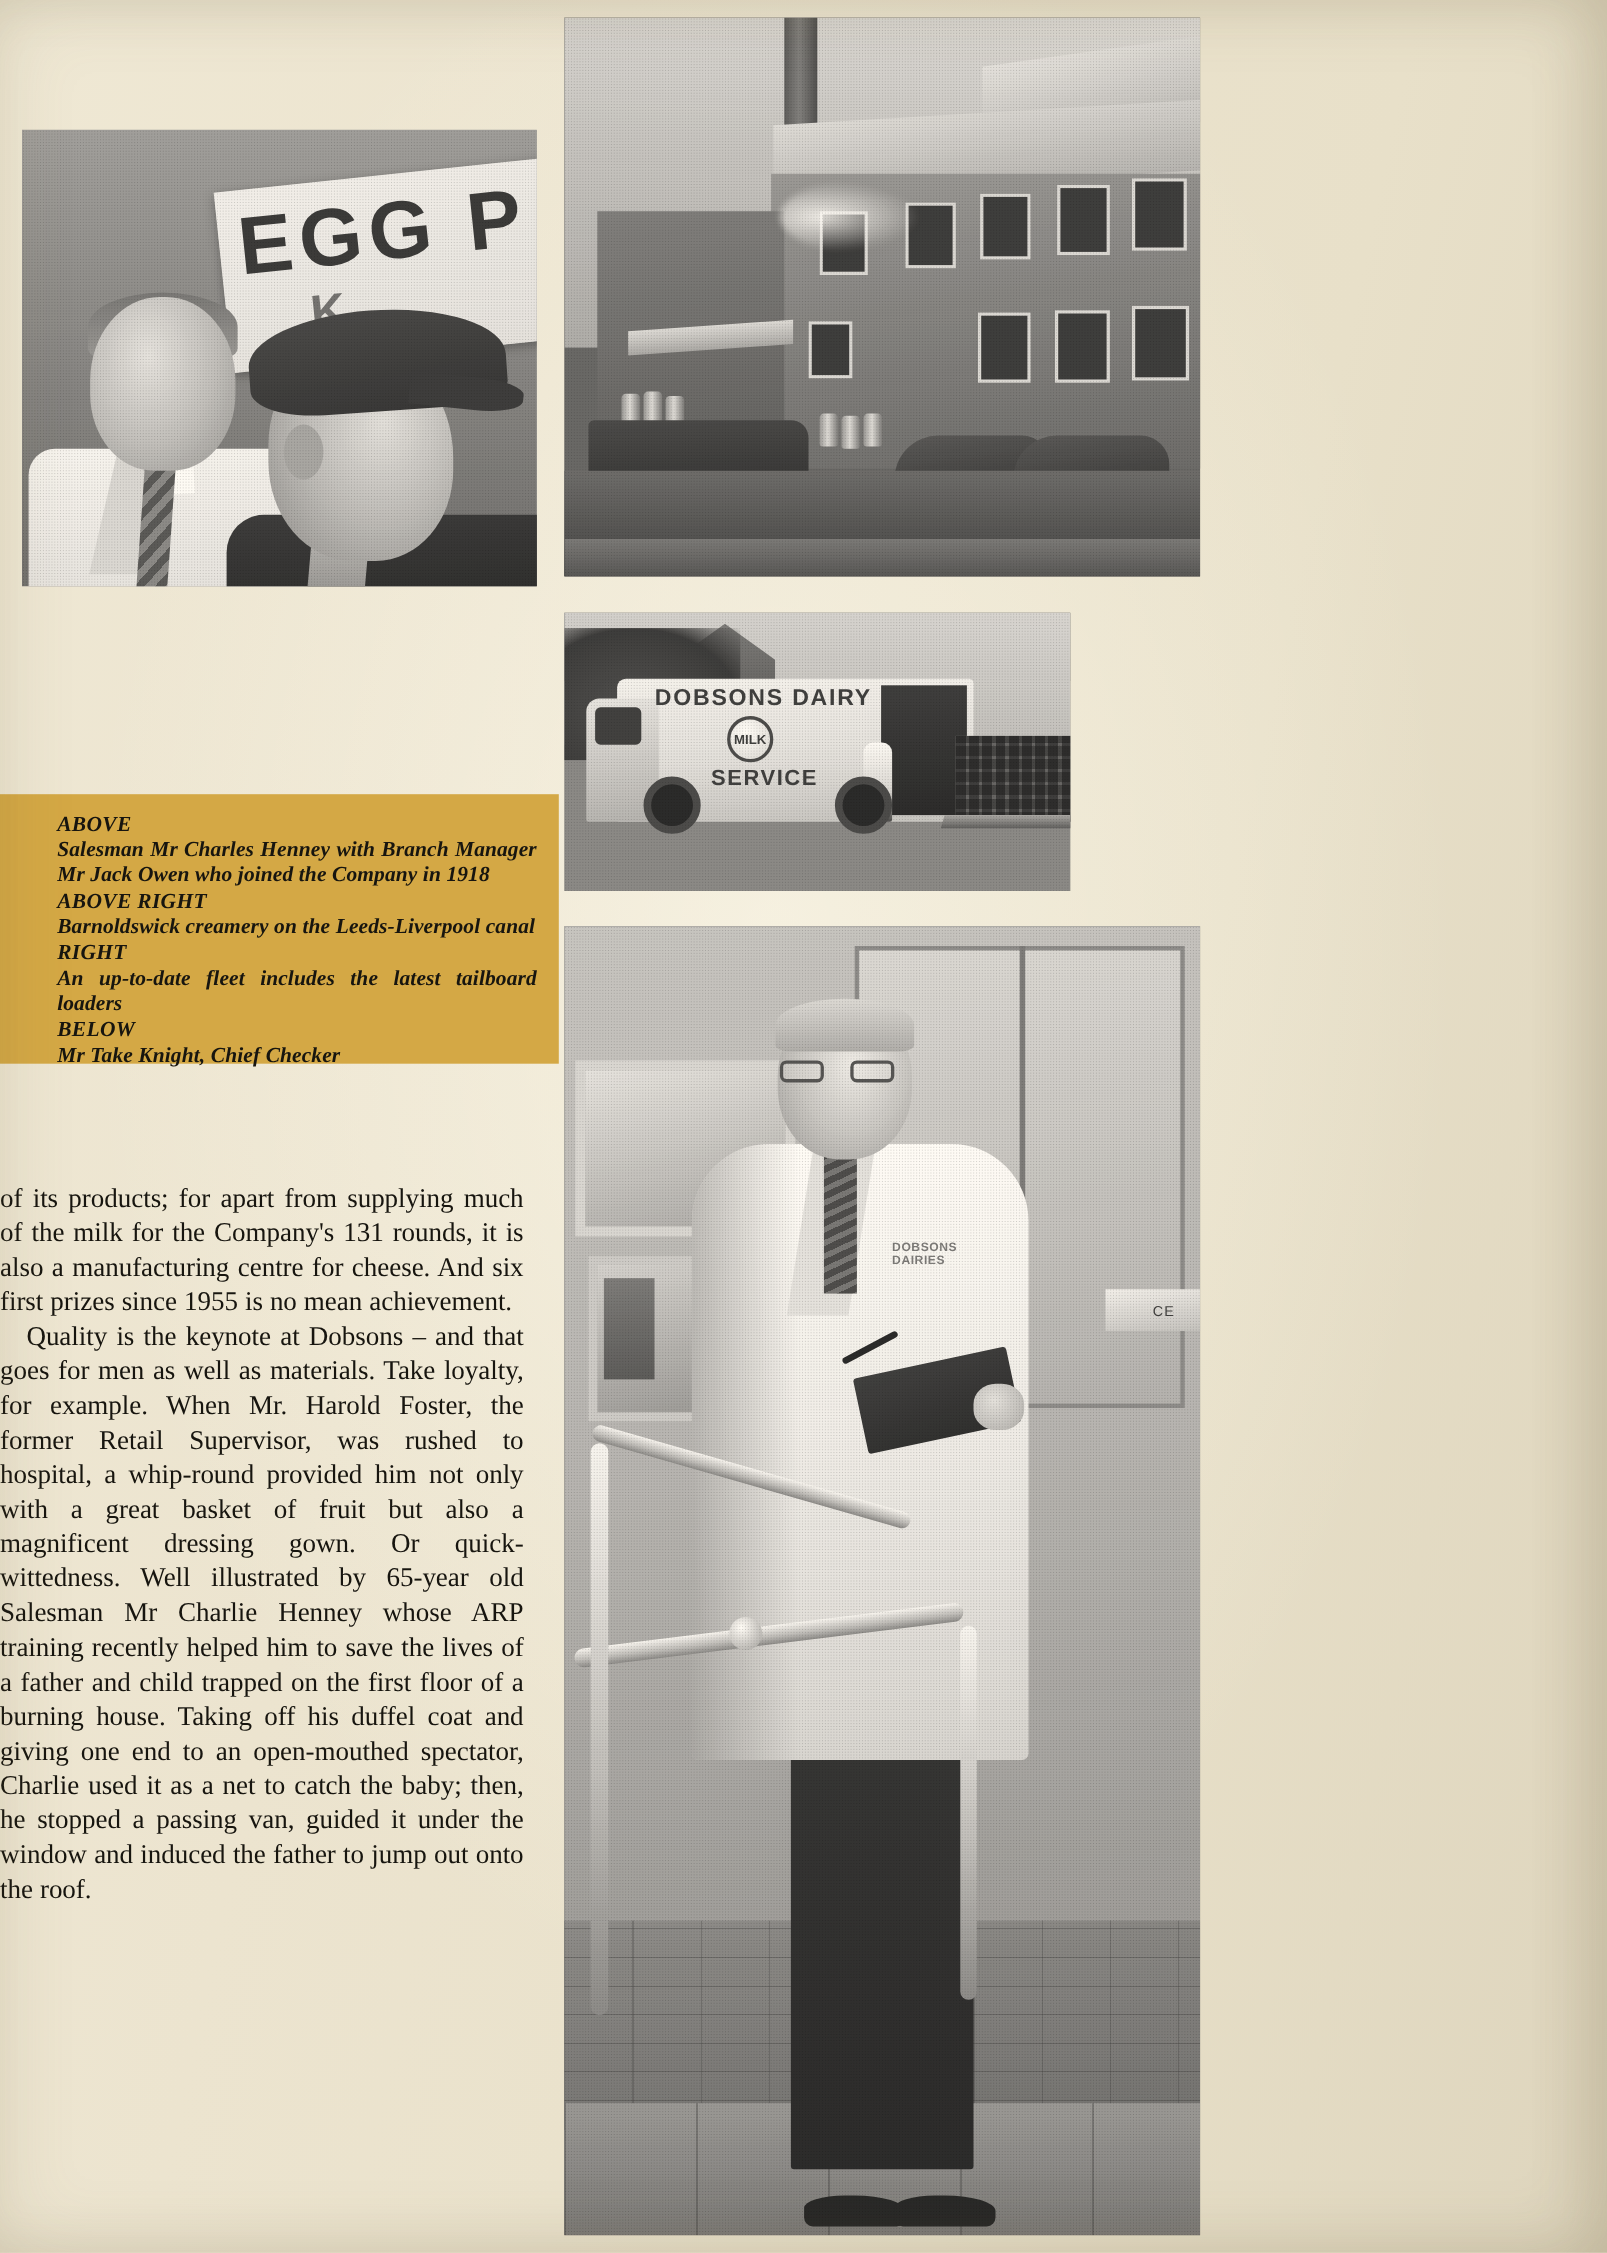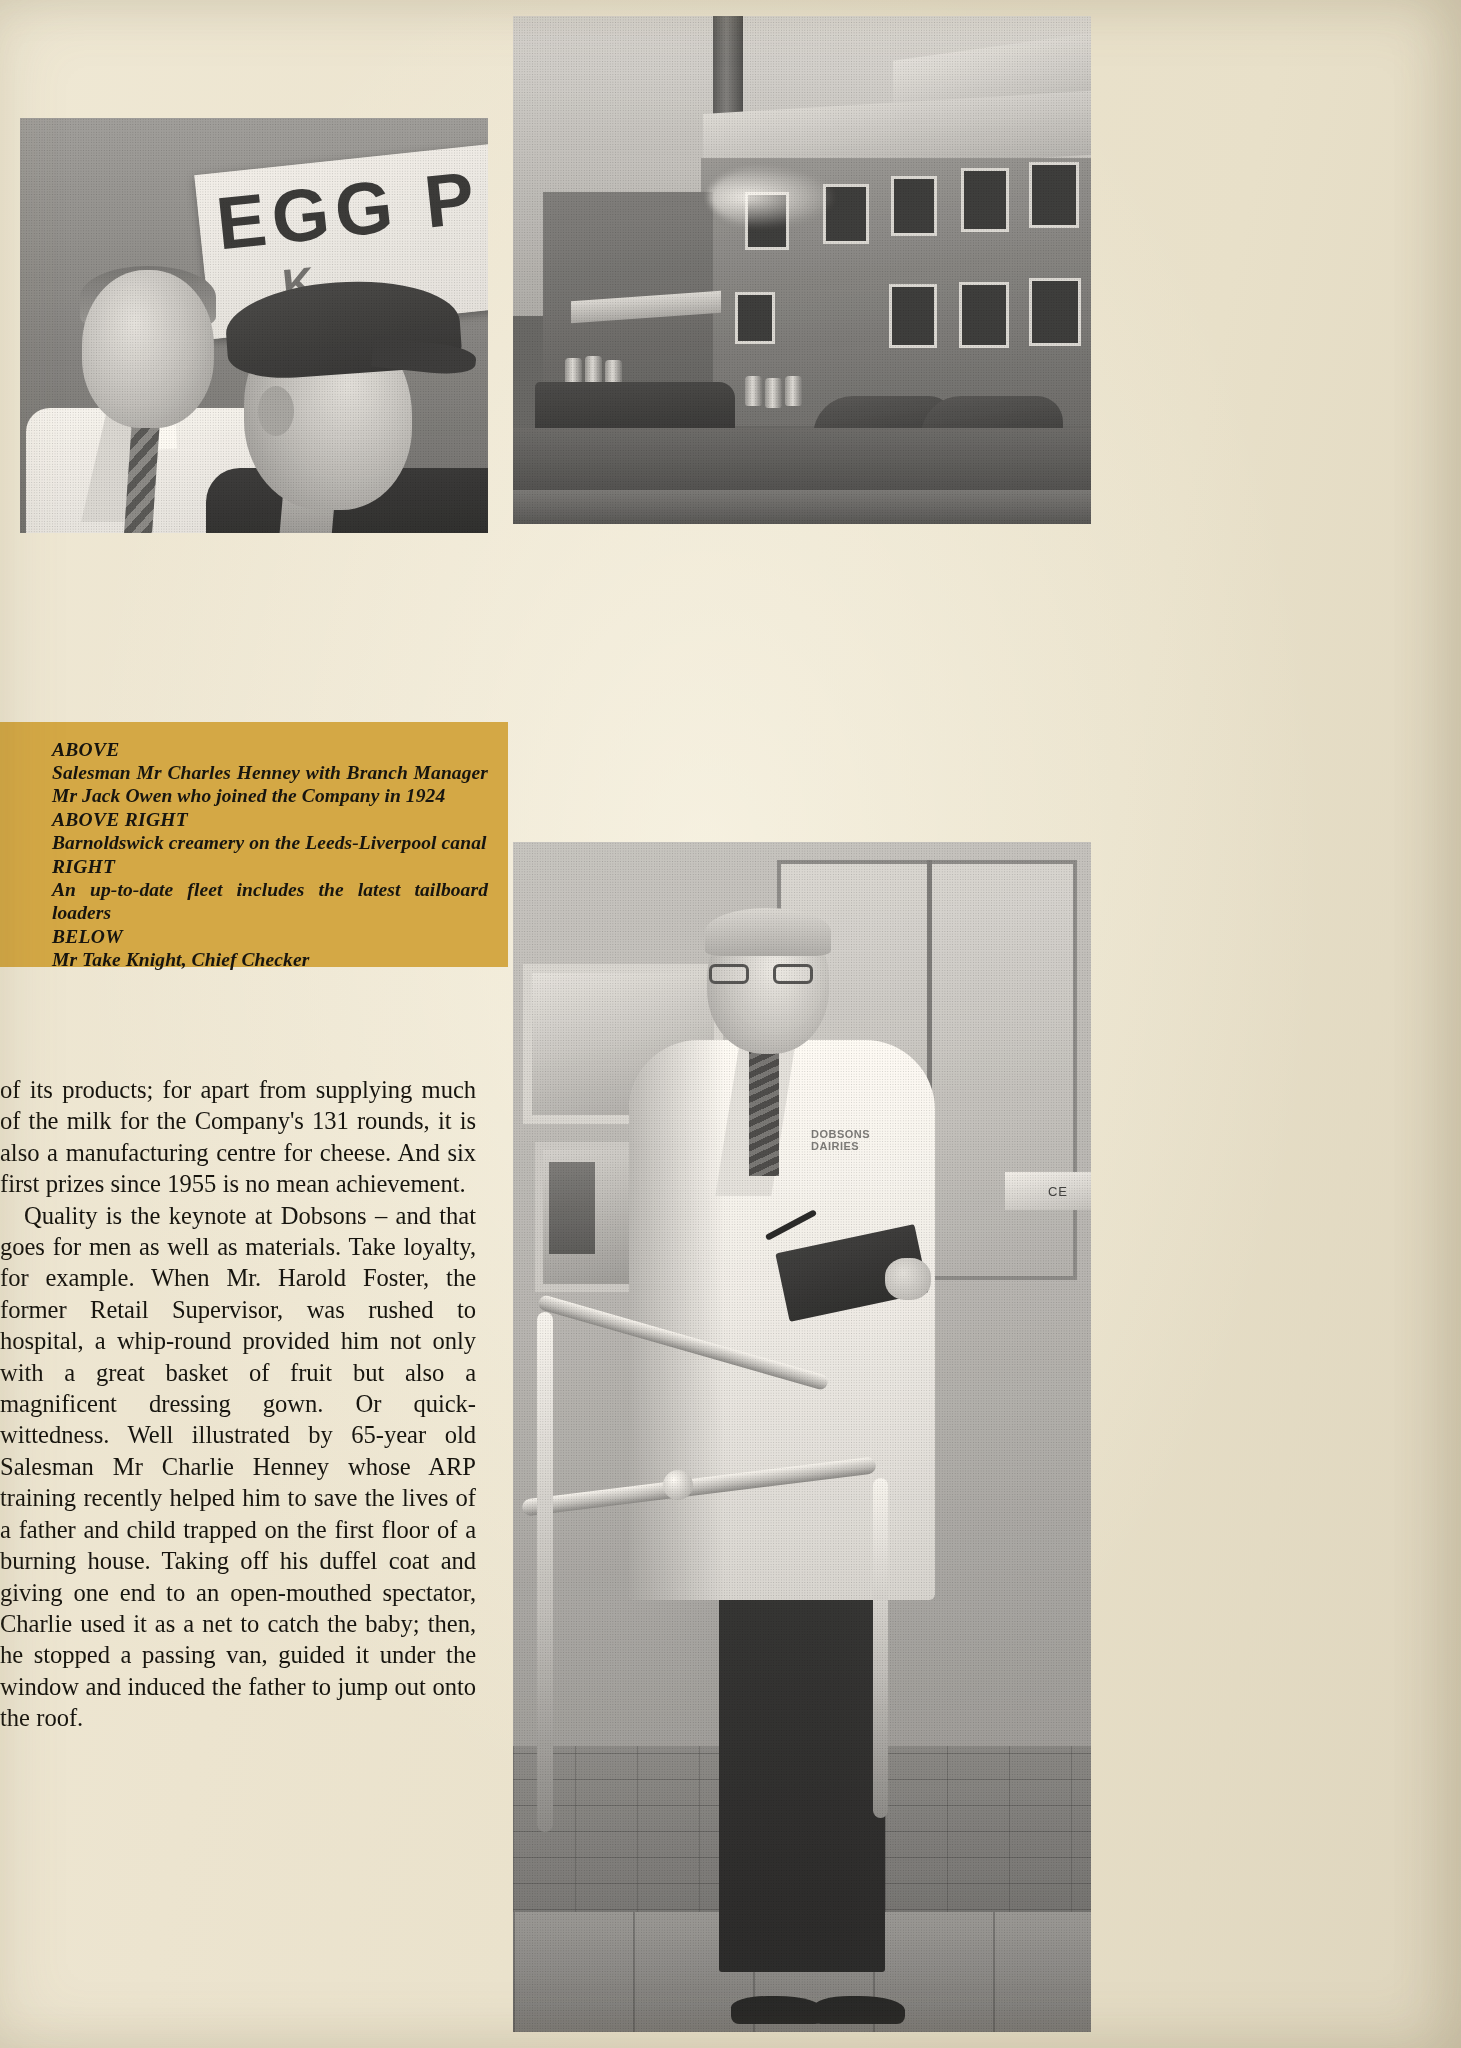"DOBSONS DAIRY" div.photo { html: none -> <div> <div></div> <div></div> <div></div> <div></div> <div></div> <div></div> <div></div> <div></div> <div>DOBSONS DAIRY</div> <div>MILK</div> <div>SERVICE</div> <div></div> <div></div> <div></div> <div></div> <div></div> <div></div> <div></div> </div> }
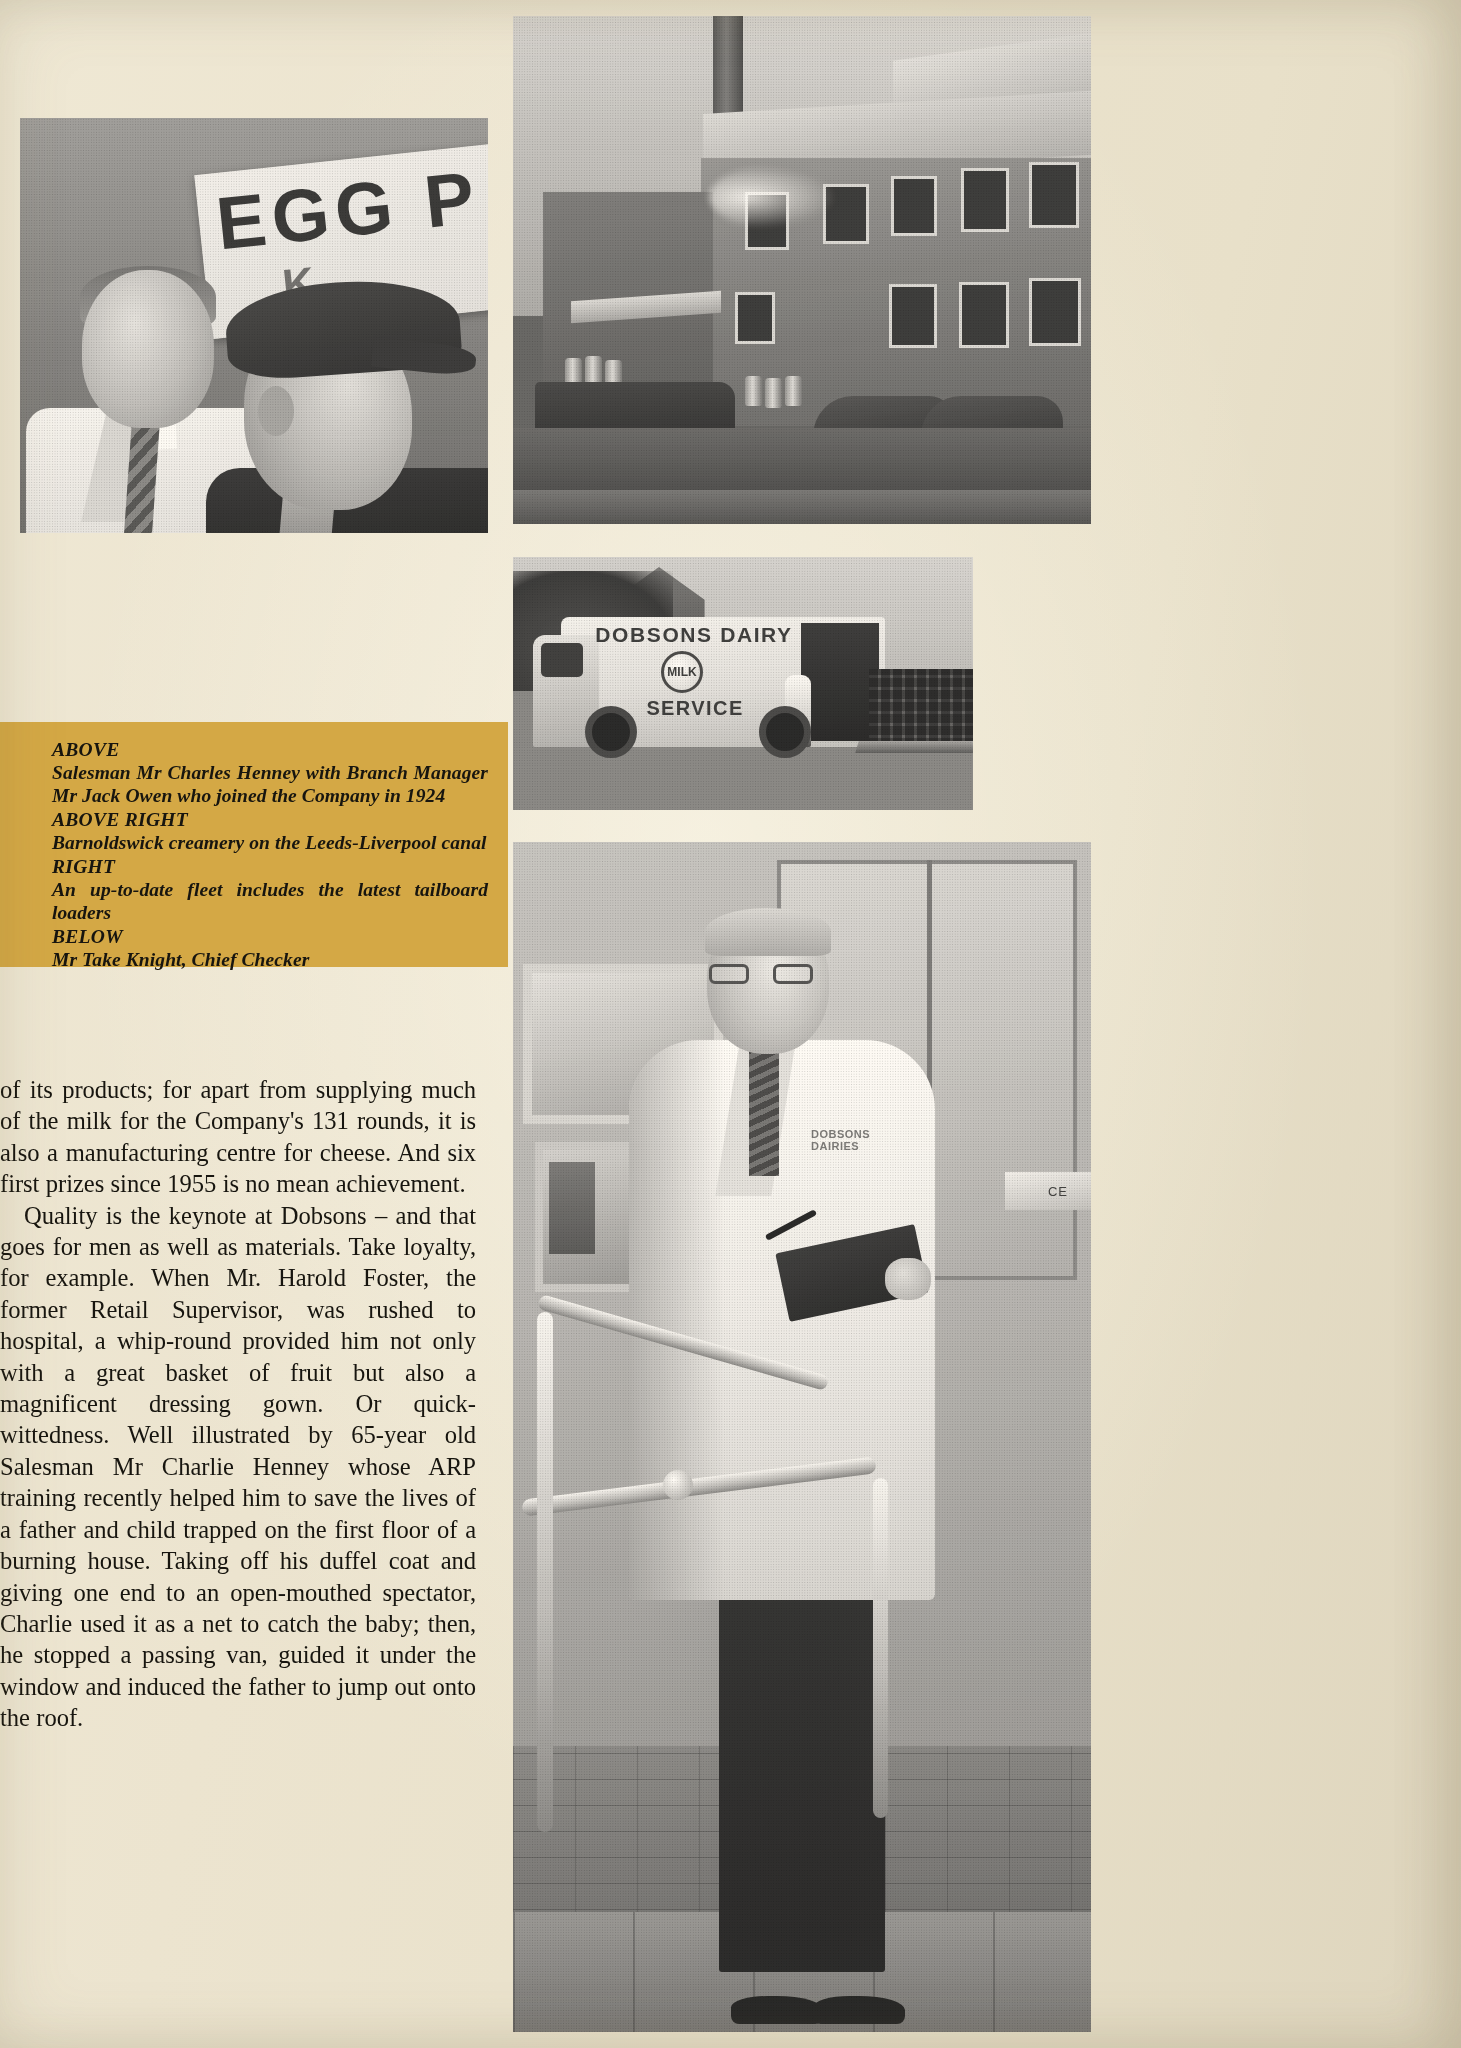"Salesman Mr Charles Henney with" p.cap-body { text: 1924 -> 1918 }
